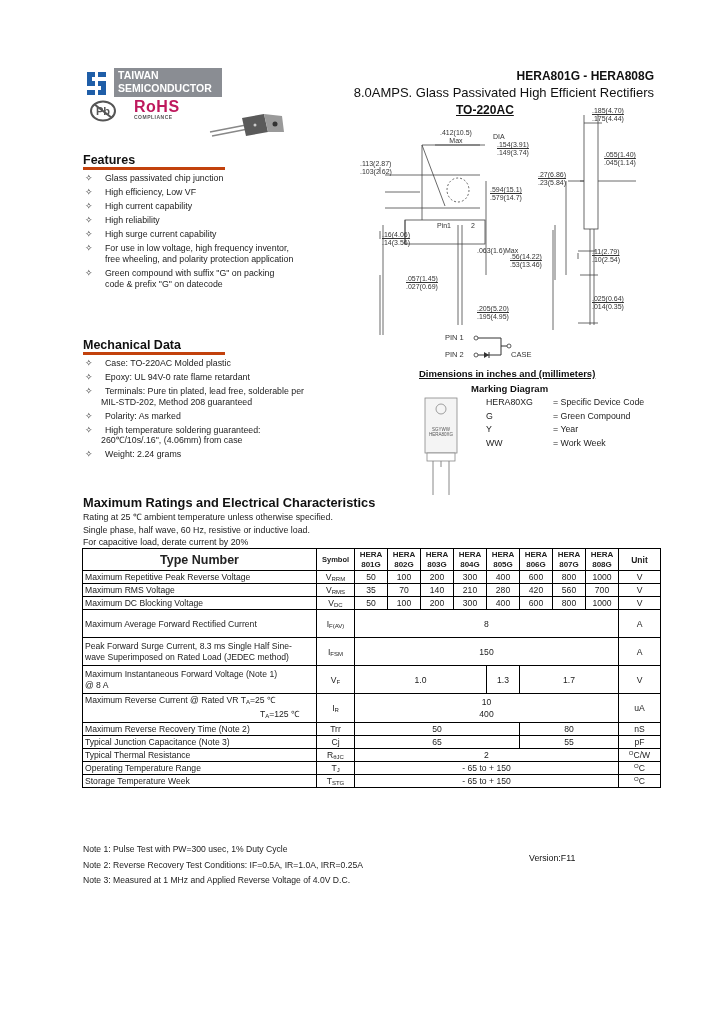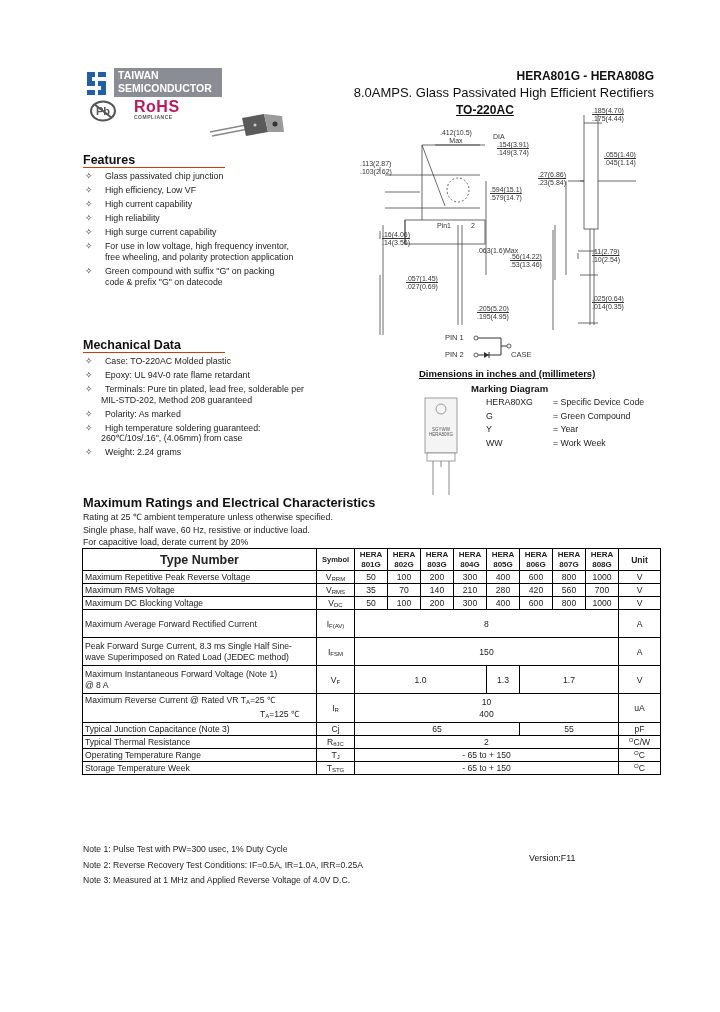"Features" .section-head { border-bottom: 1px solid #c2410c -> 3px solid #c2410c }
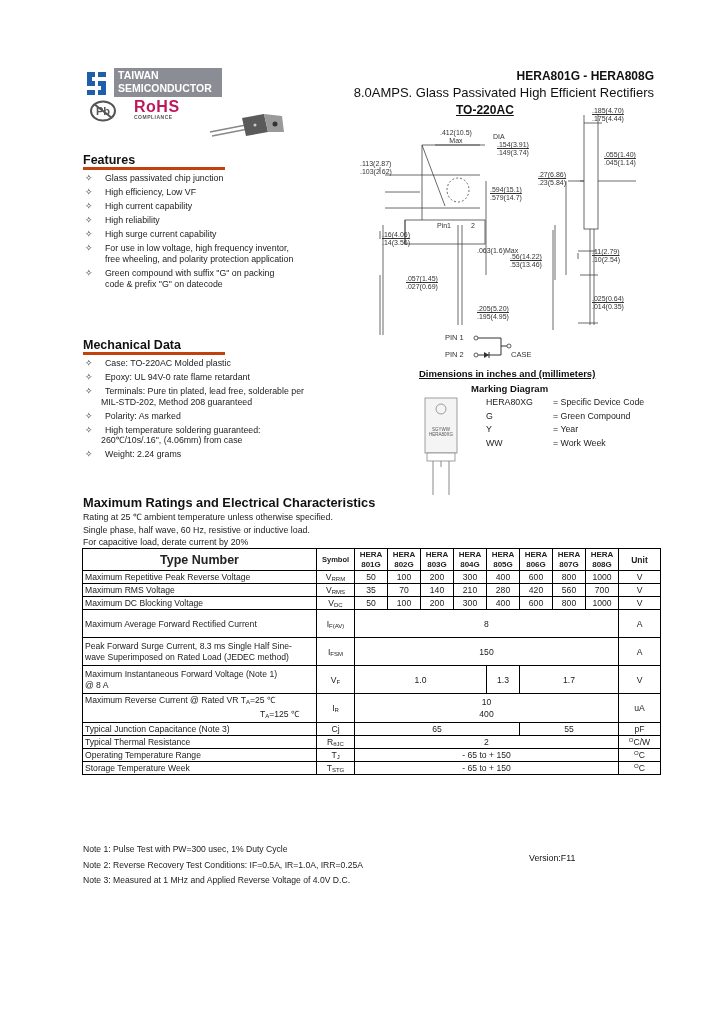"Maximum Reverse Recovery Time (Note" tr { html: none -> <tr> <td>Maximum Reverse Recovery Time (Note 2)</td> <td>Trr</td> <td>50</td> <td>80</td> <td>nS</td> </tr> }
